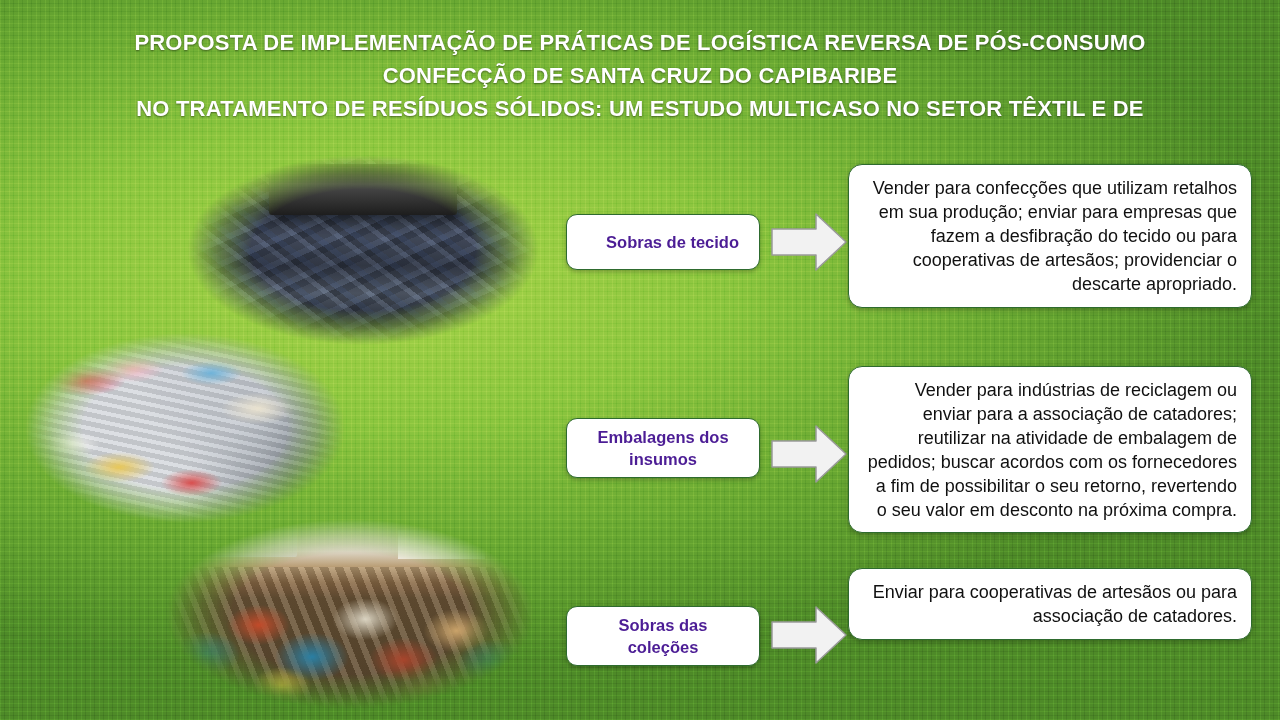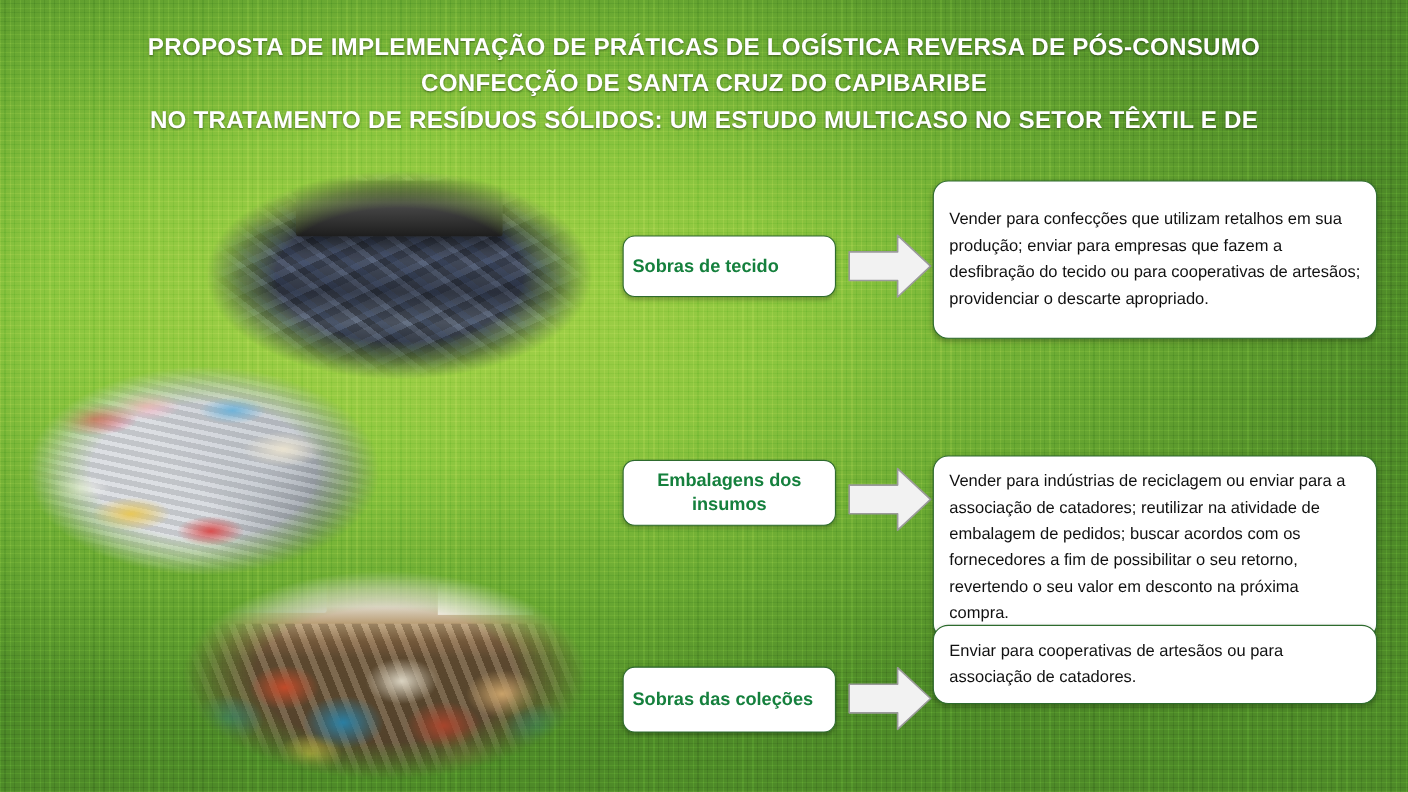"Vender para confecções que utilizam" .action-box { font-size: 15px -> 18px; text-align: left -> right }
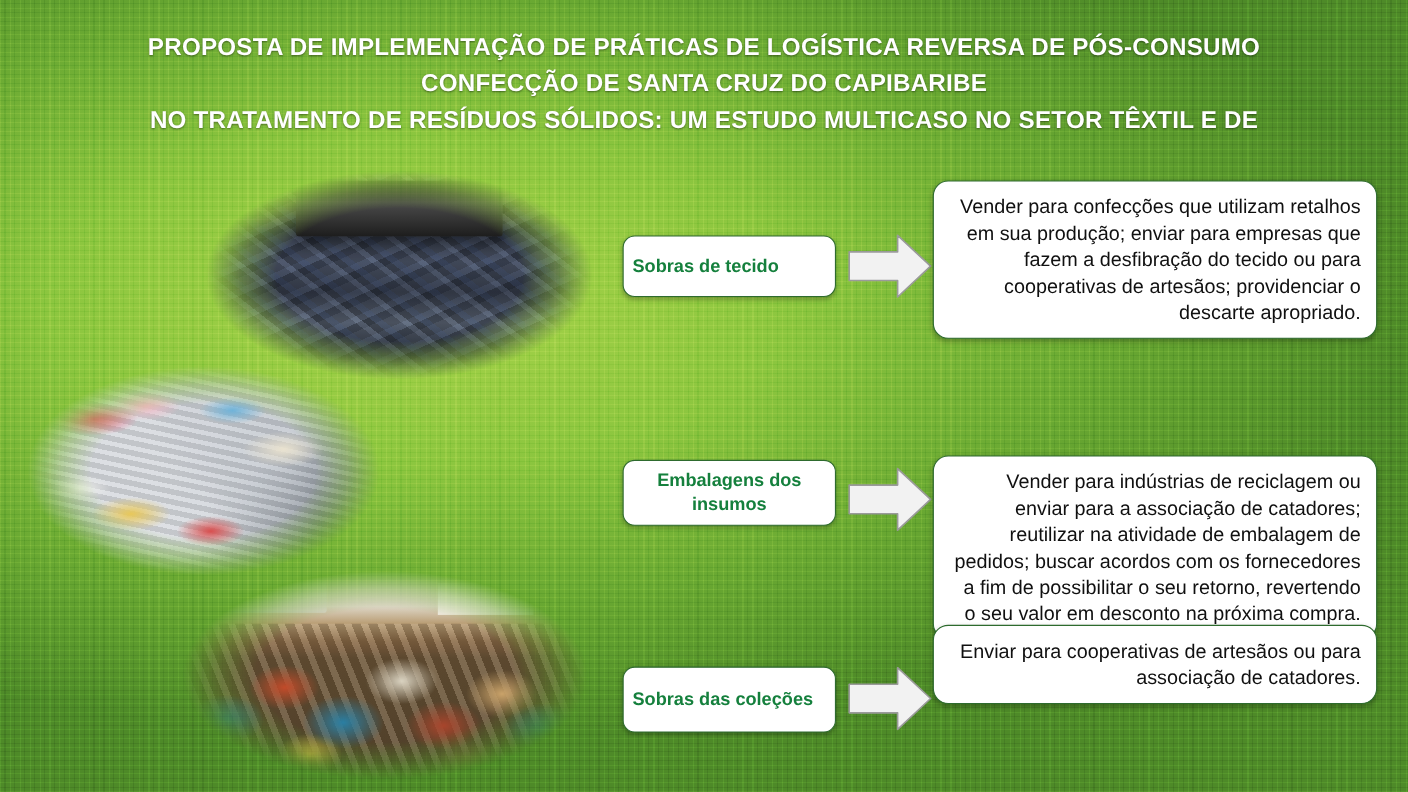"Sobras de tecido" .label-box { color: #15803d -> #4c1d95; justify-content: flex-start -> flex-end; padding: 6px 8px -> 6px 20px }
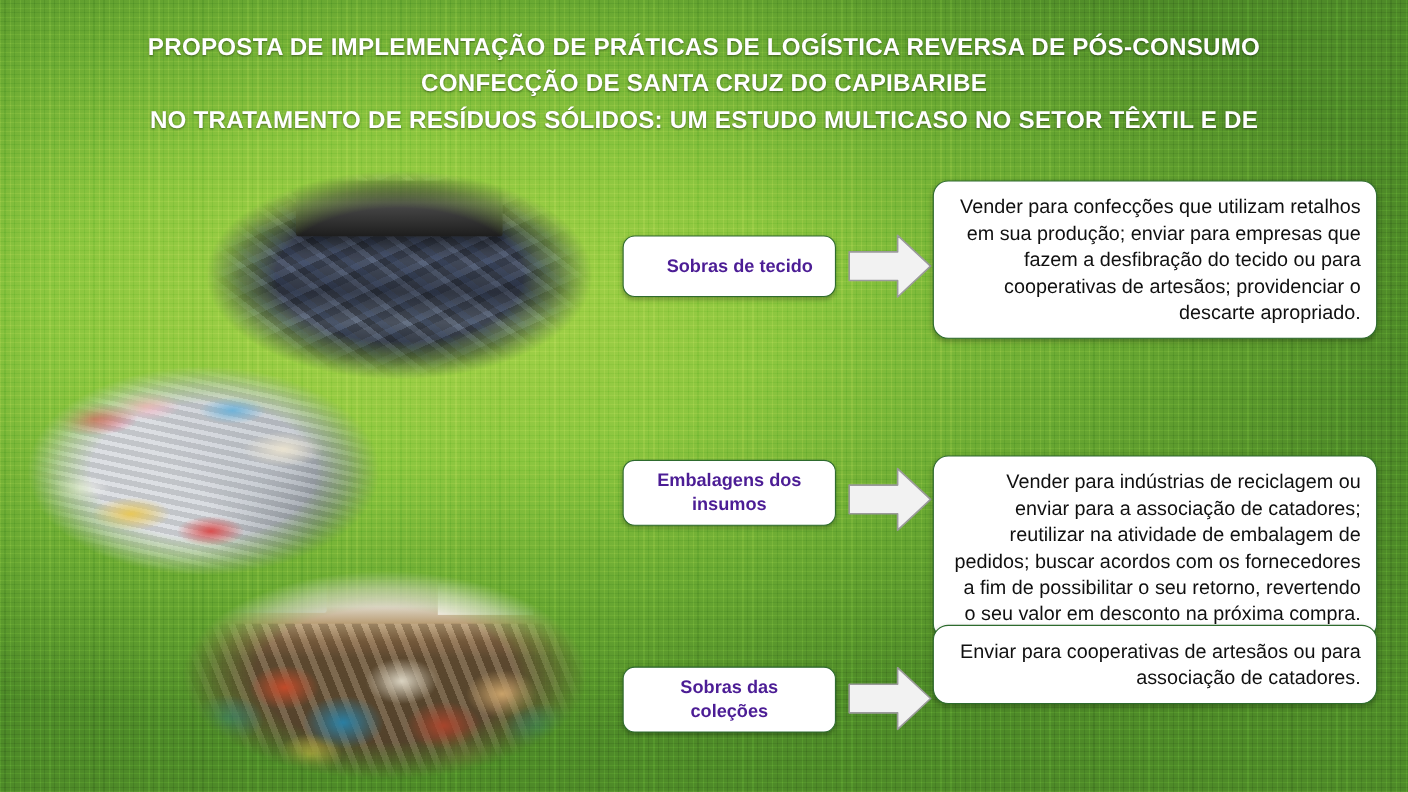"Vender para indústrias de reciclagem" #action-packaging { margin-top: 48px -> none }
